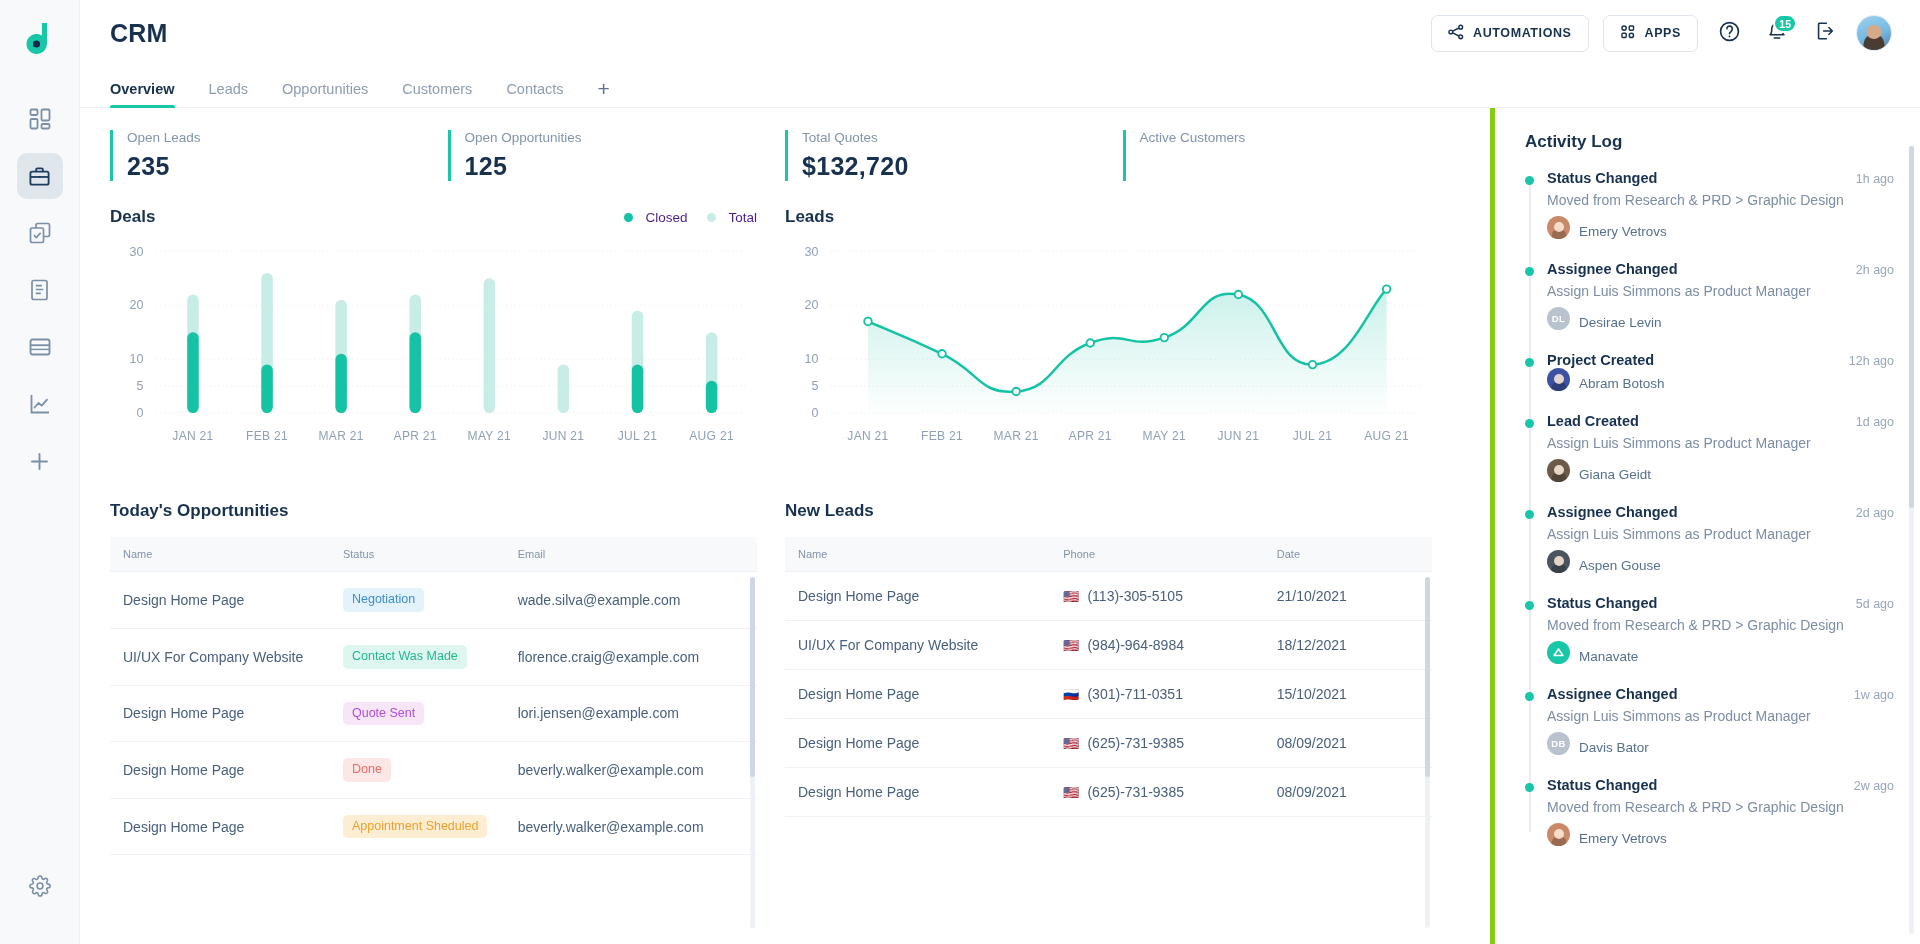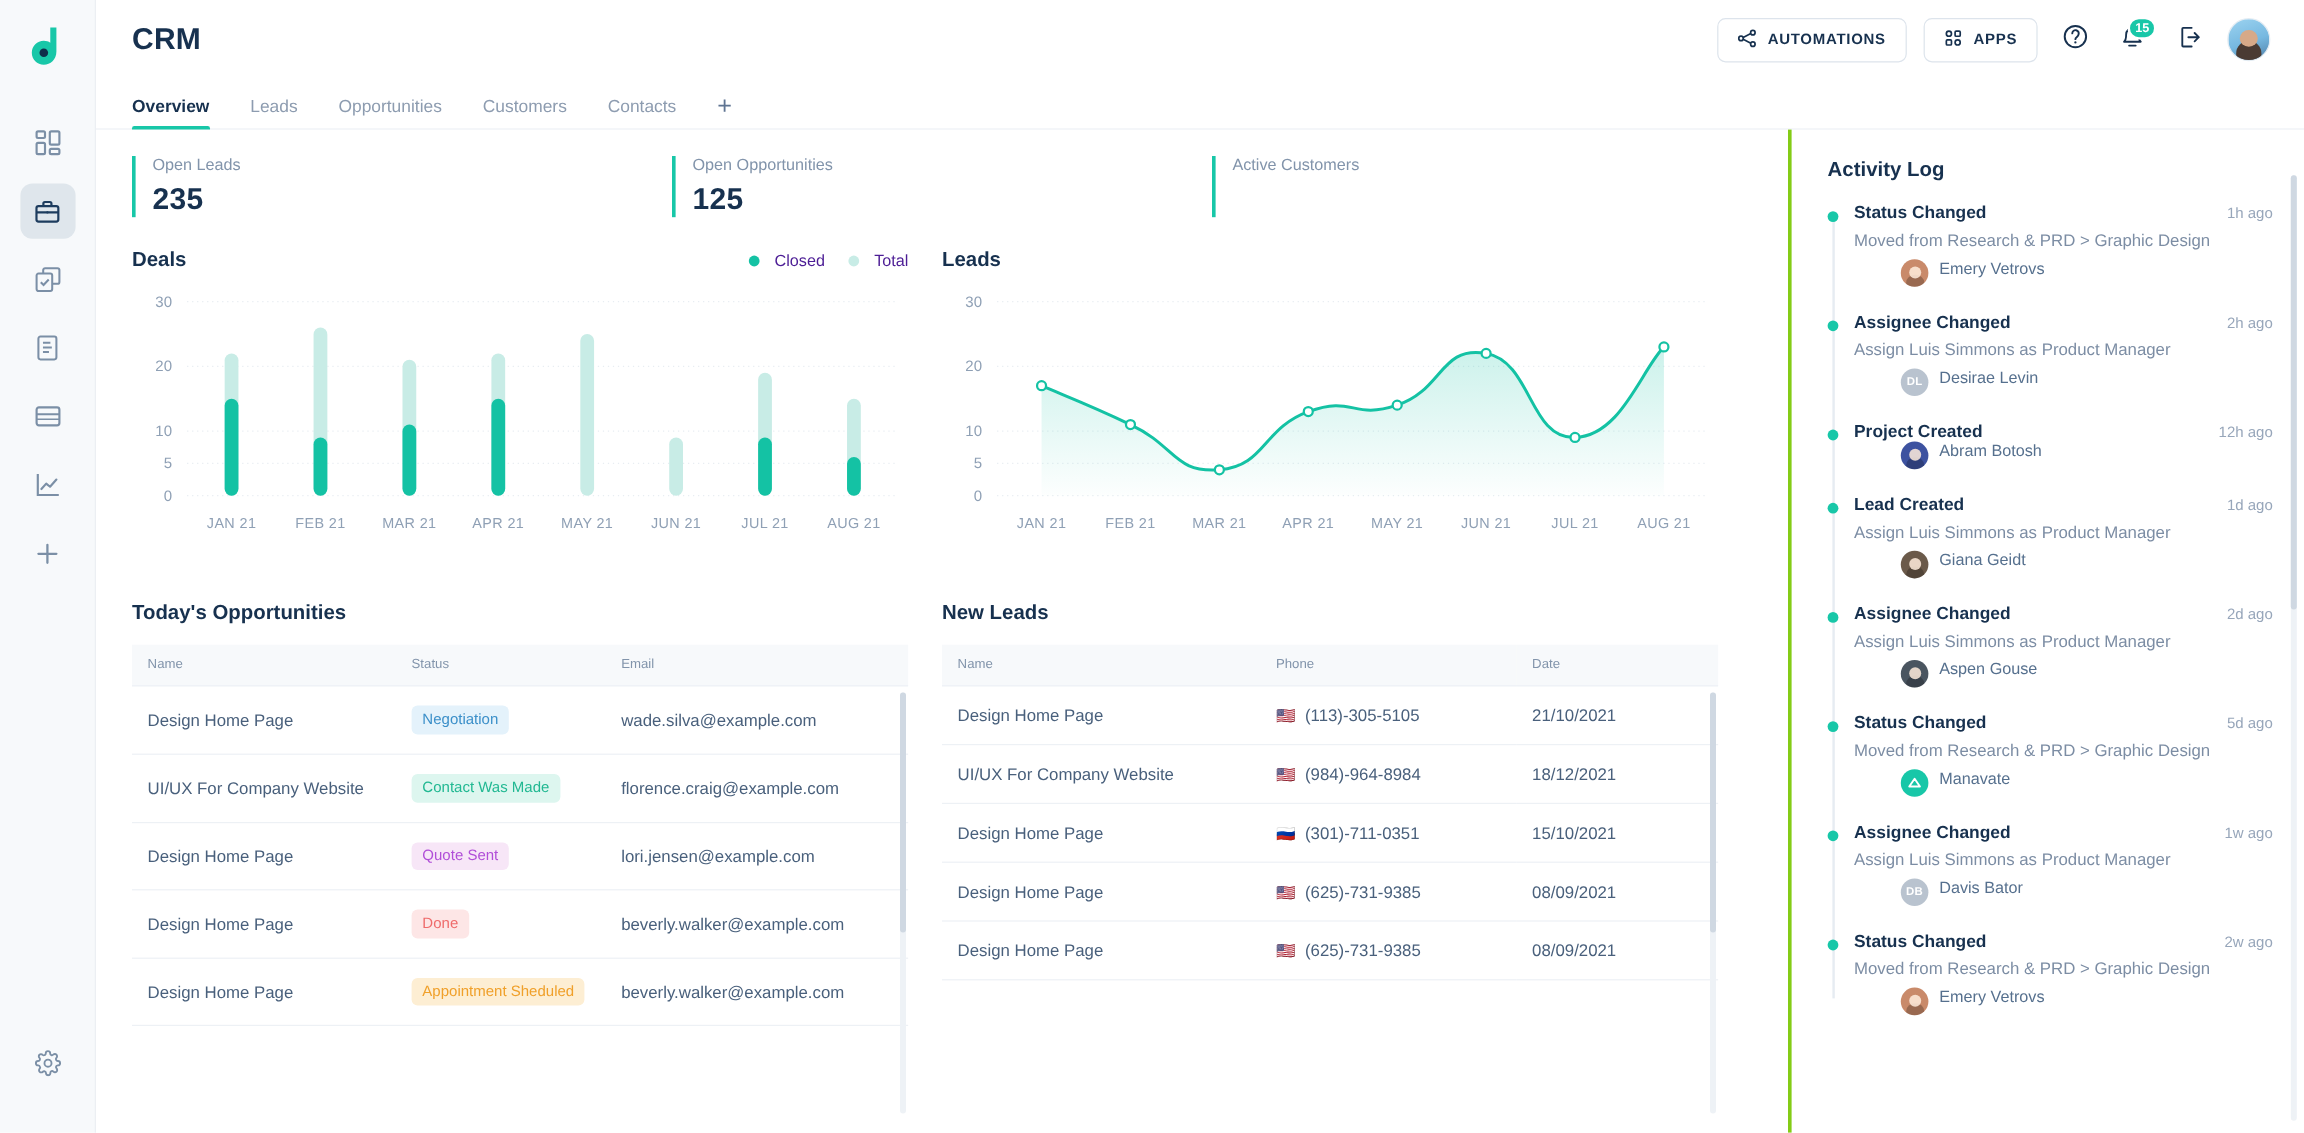"Total Quotes" div.kpi { html: none -> <div> <div>Total Quotes</div> <div>$132,720</div> </div> }
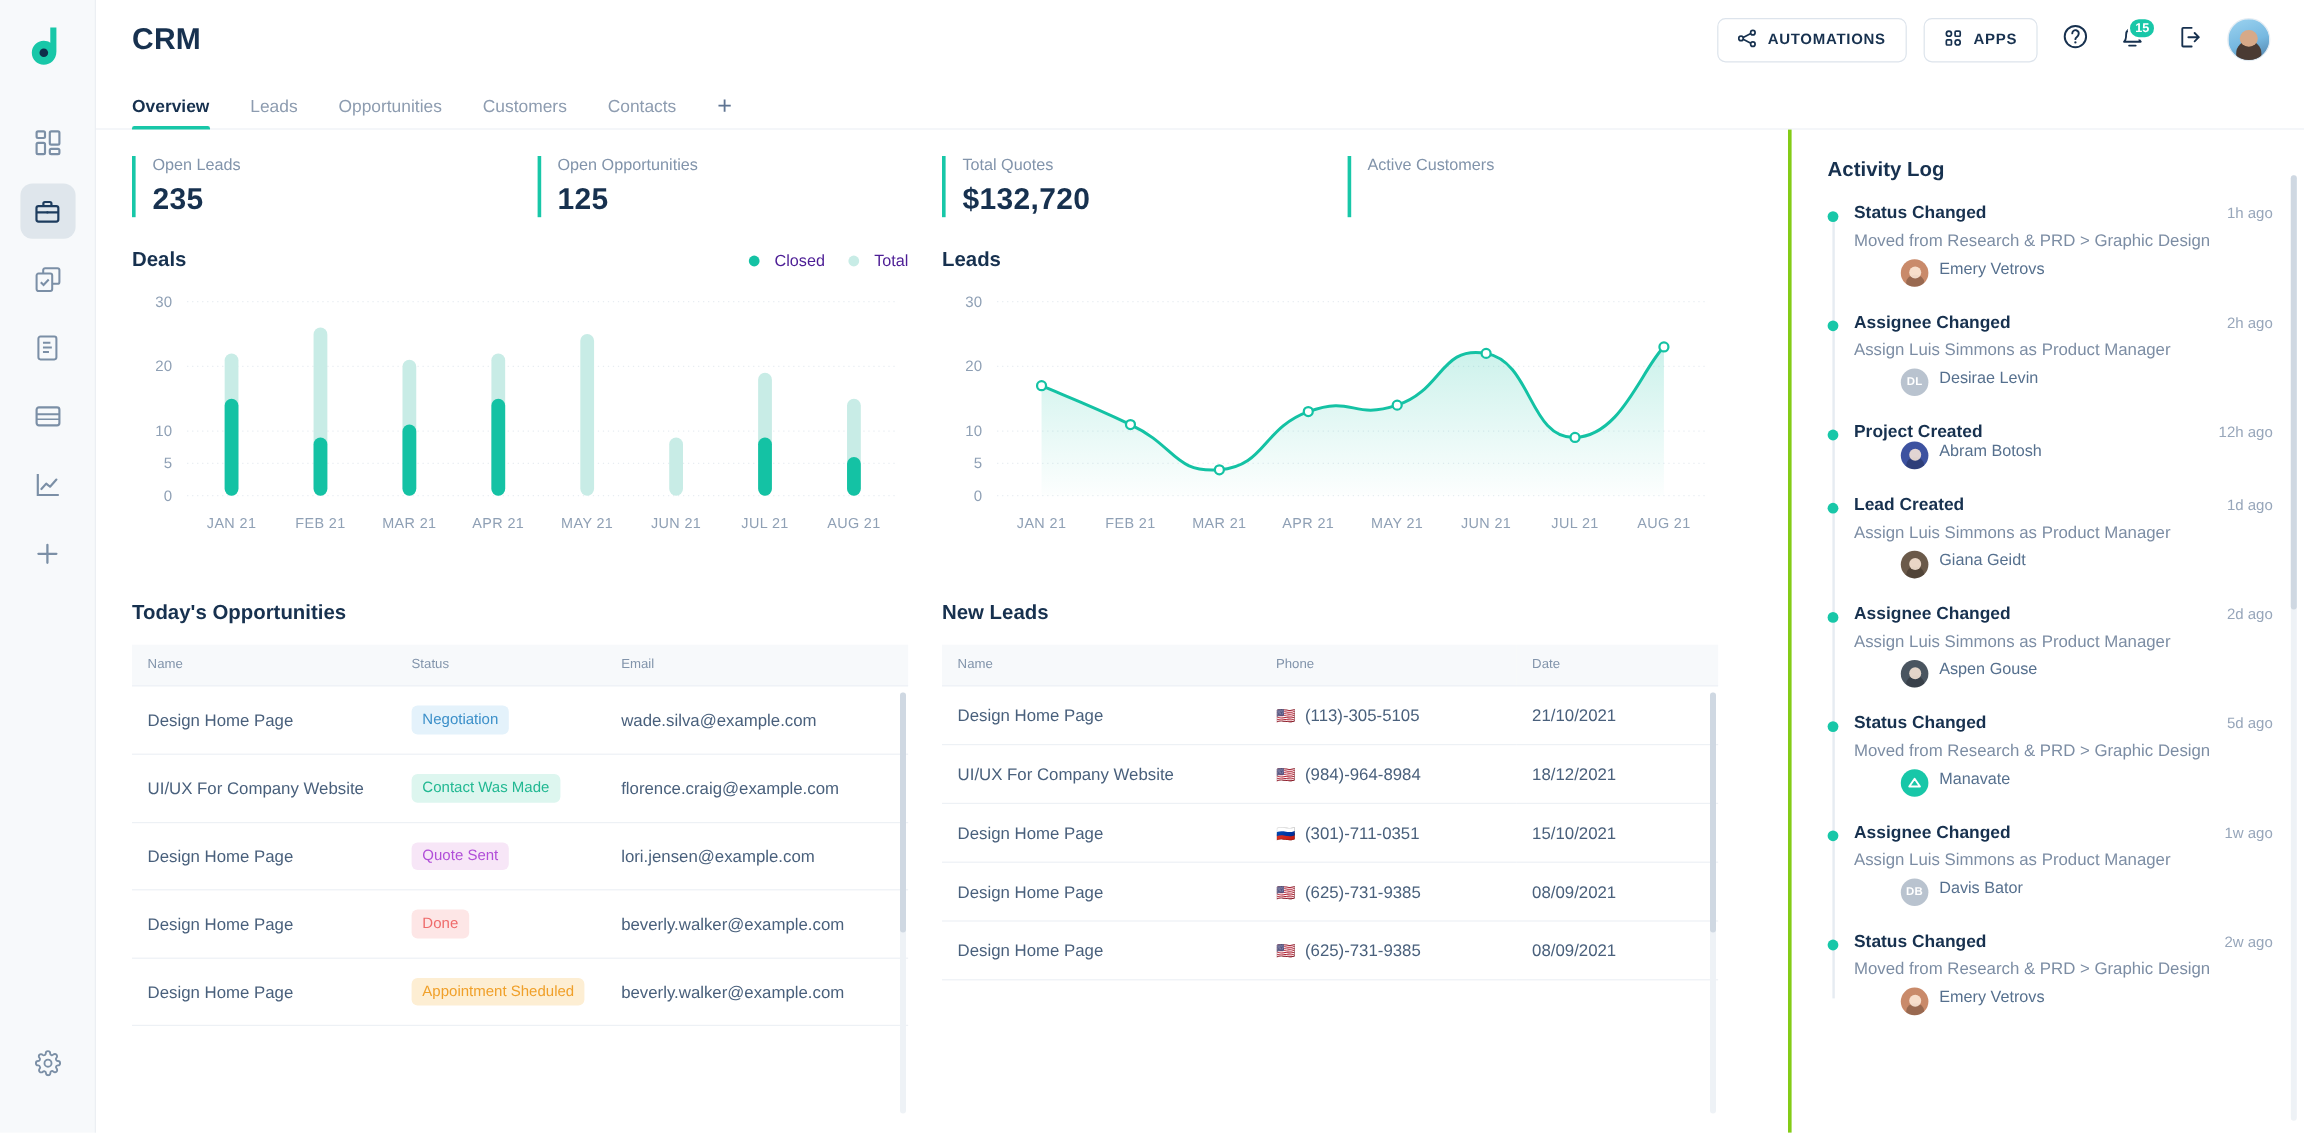"Activity Log" .activity-col { border-left: 3px solid #84cc16 -> 5px solid #84cc16 }
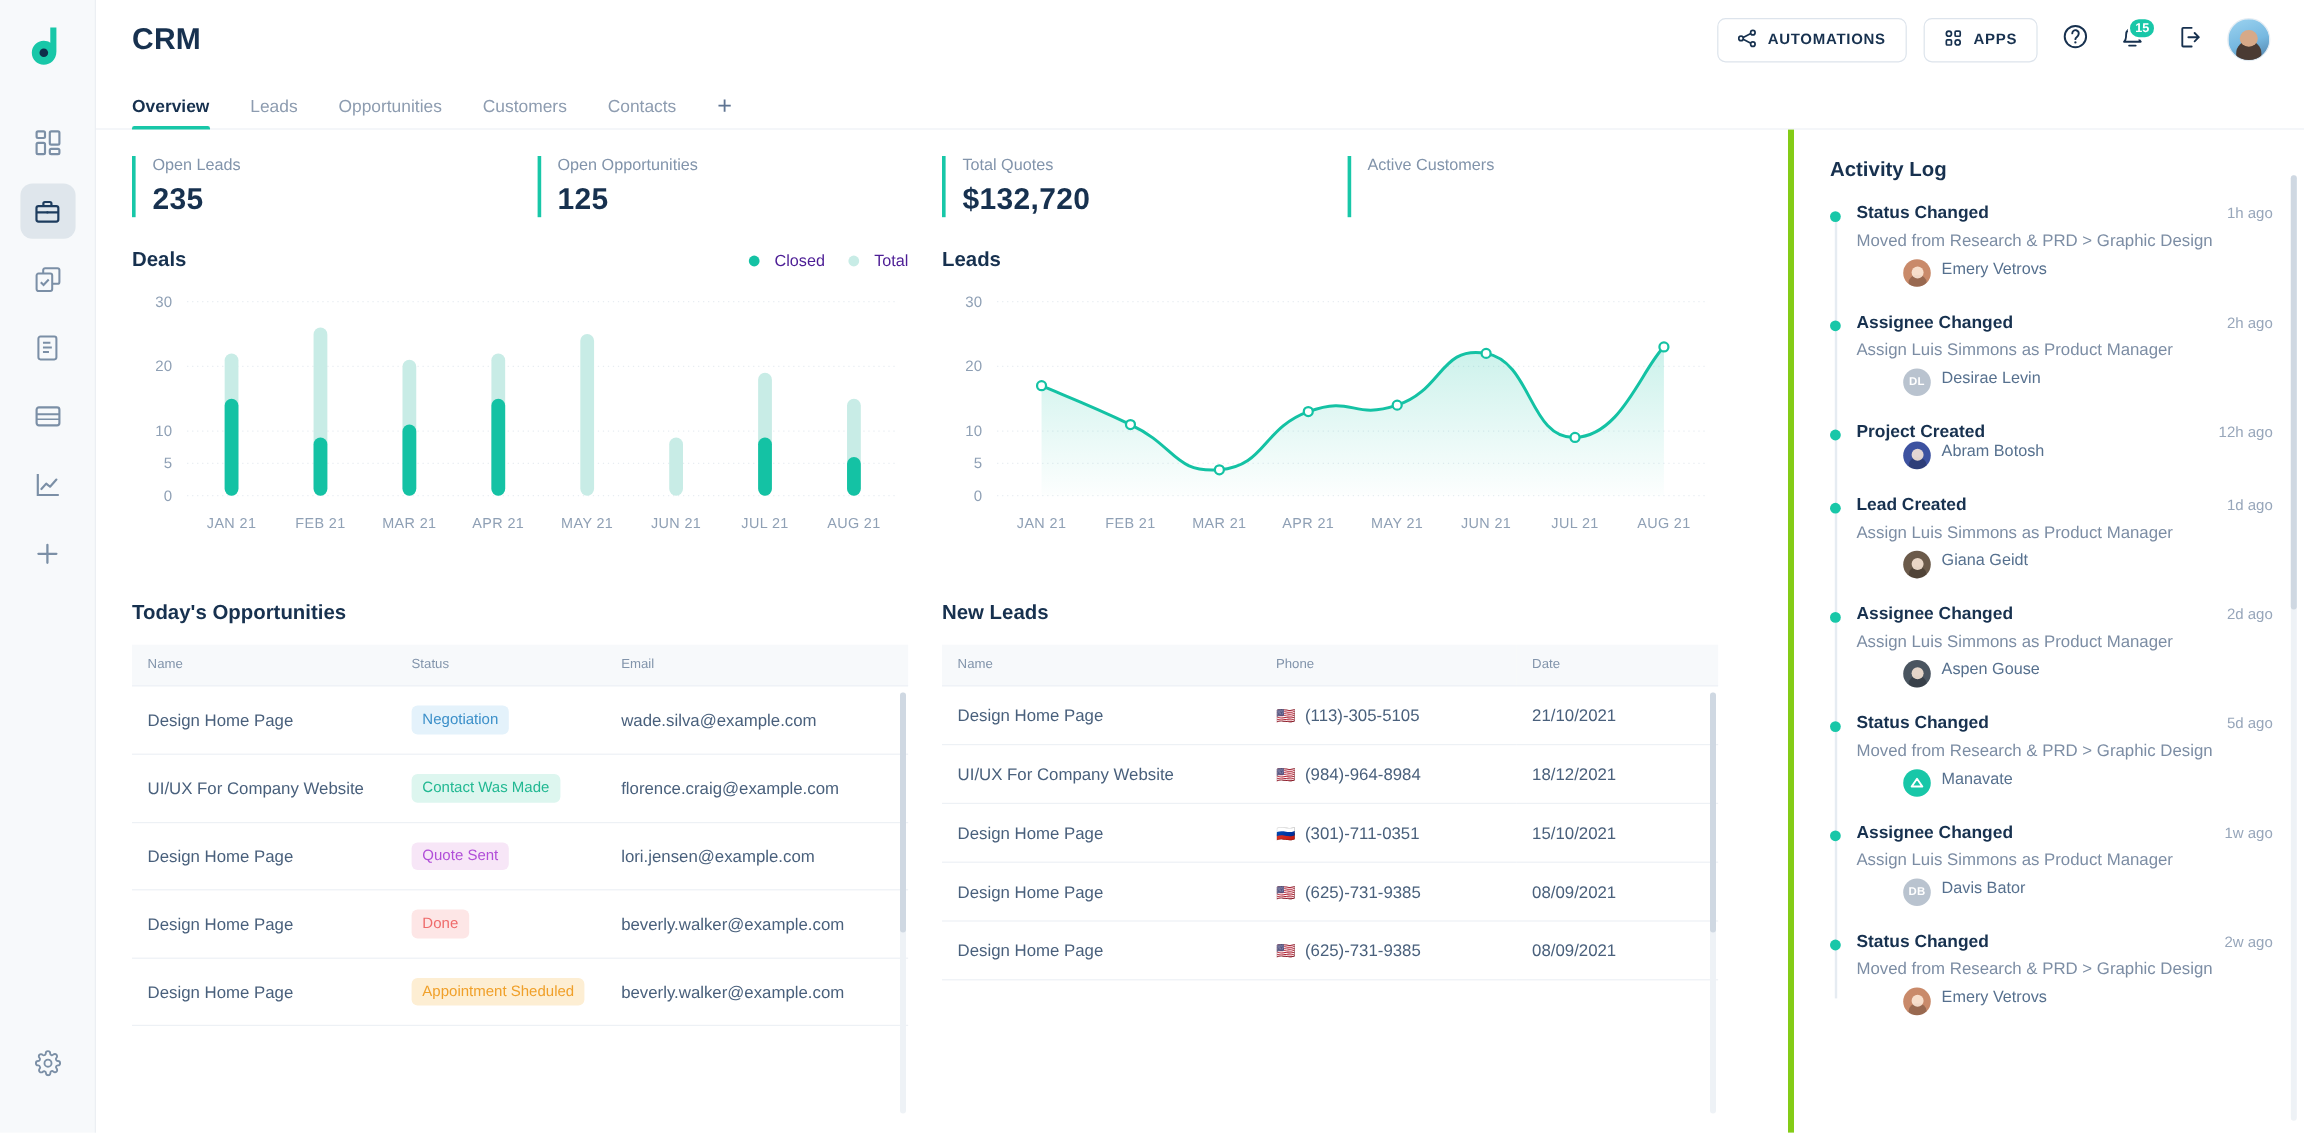"Emery Vetrovs" .act-user { align-items: flex-start -> flex-end; margin-left: 39px -> none }
